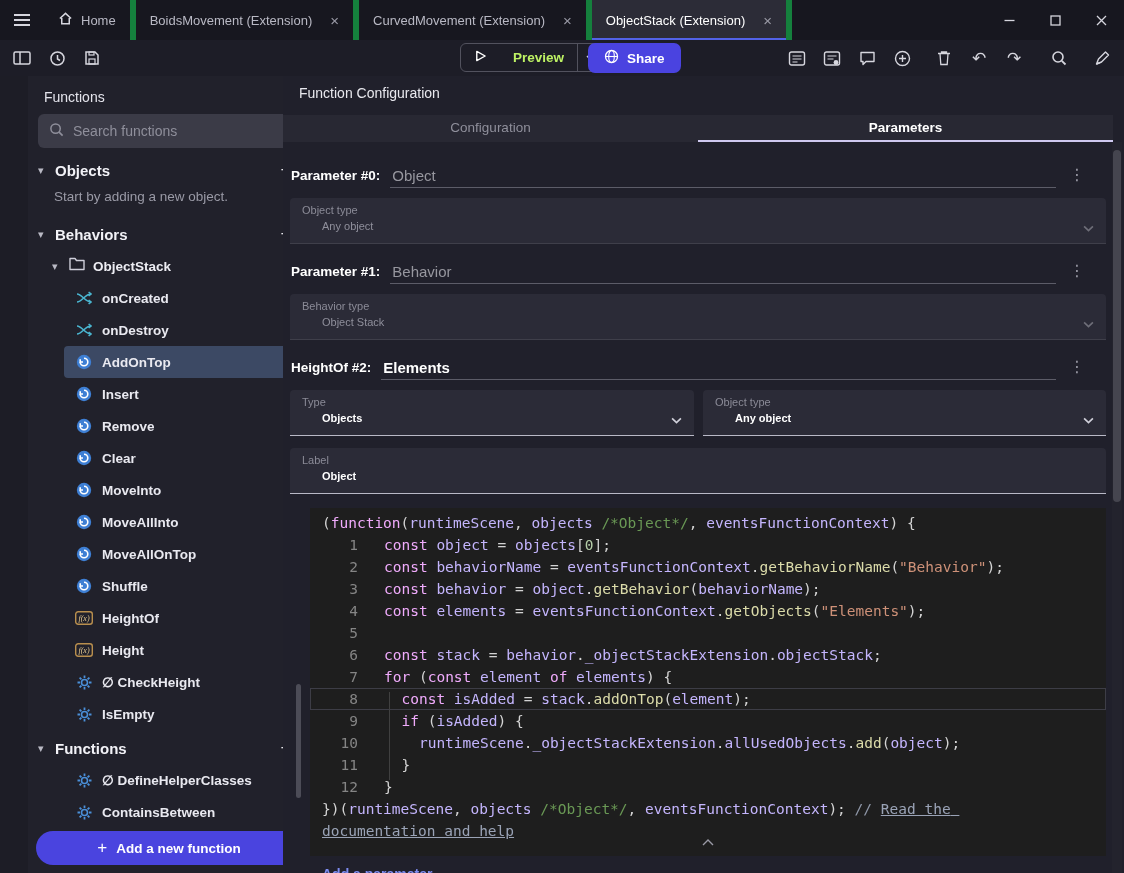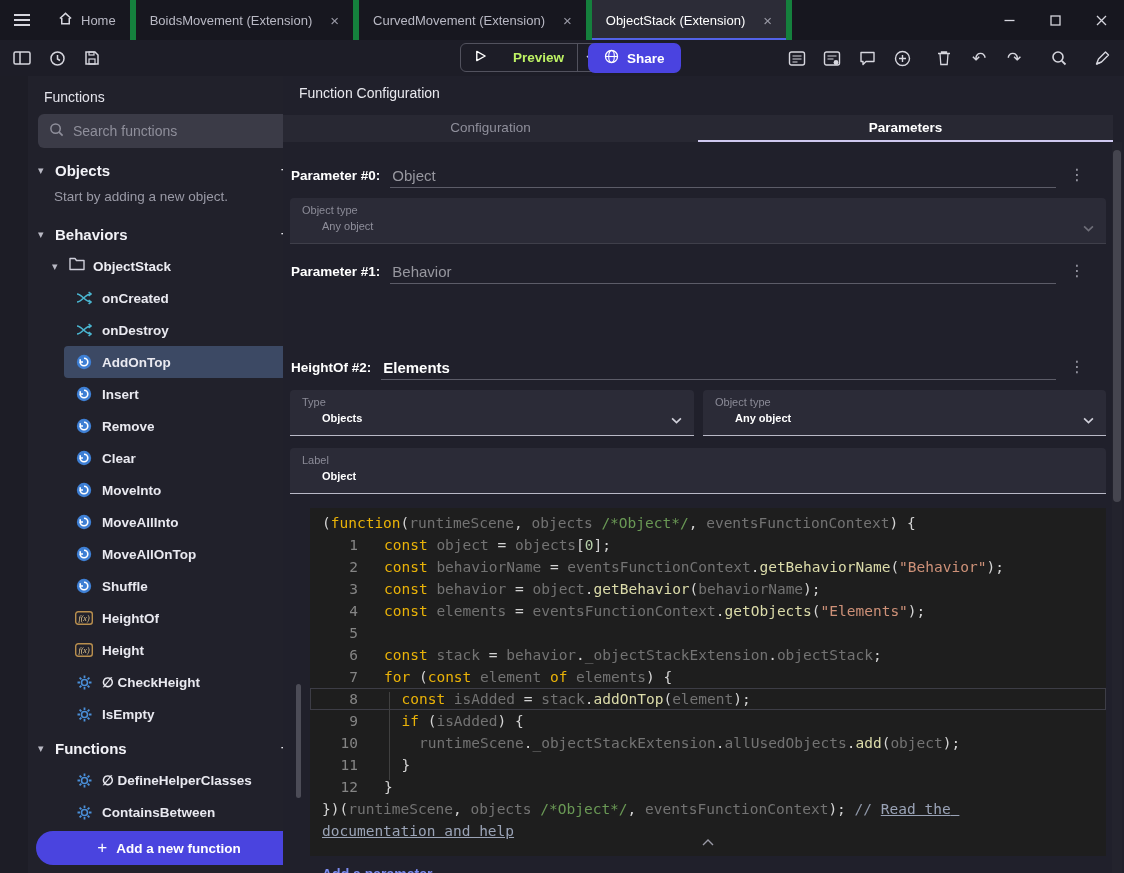"Behavior type" div.field { html: none -> <div> <span>Behavior type</span> <span>Object Stack</span> <span> <svg> <path></path> </svg> </span> </div> }
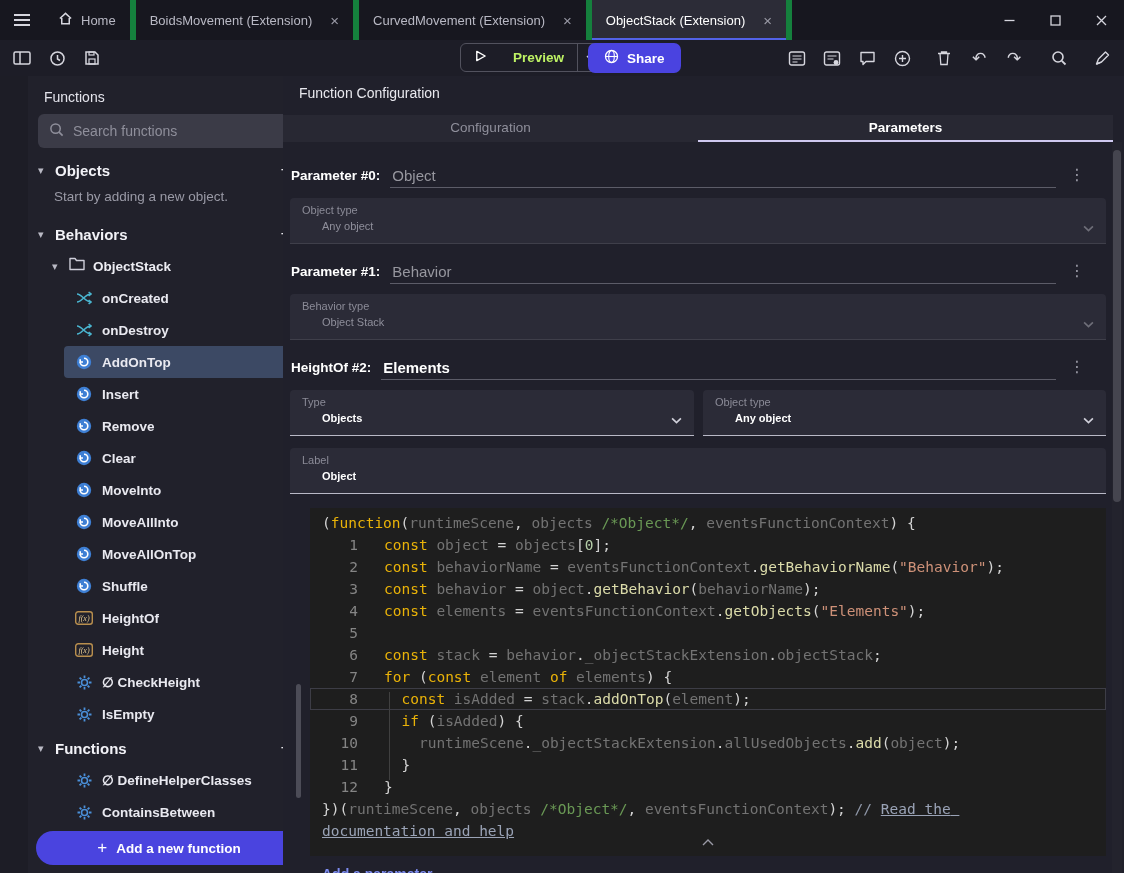"function" .k { color: #eab308 -> #f0abfc }
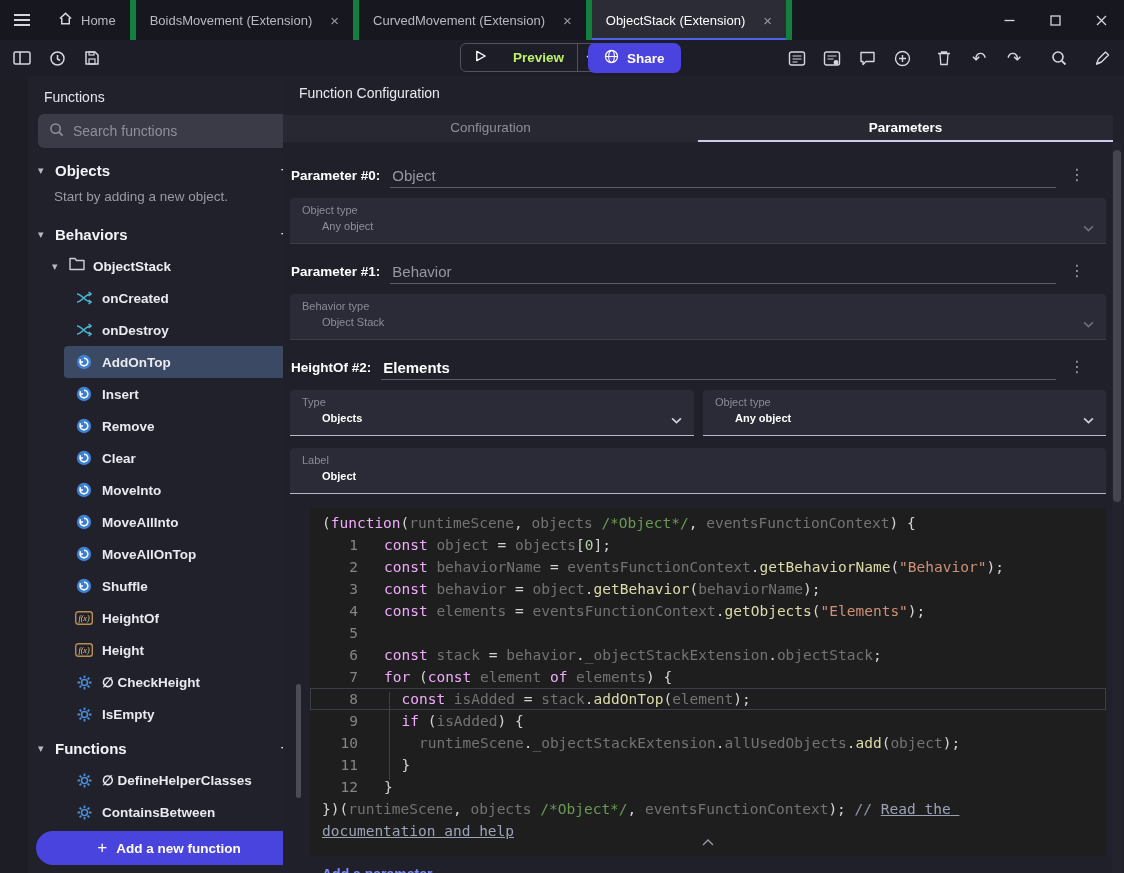"runtimeScene" .v { color: #737373 -> #c4b5fd }
